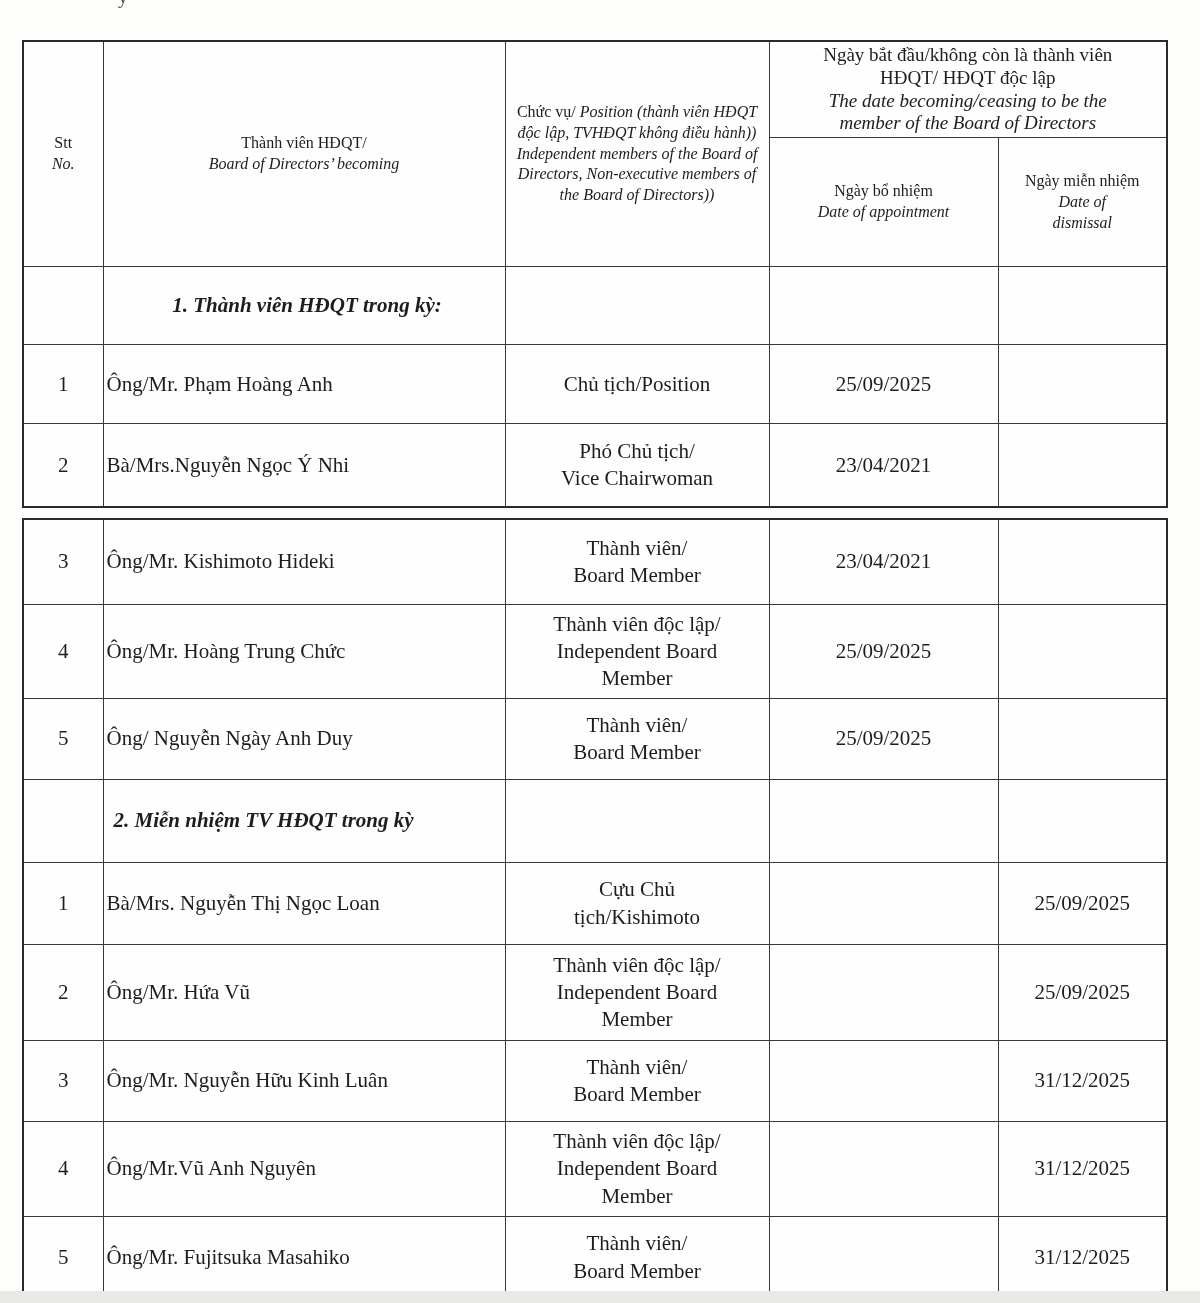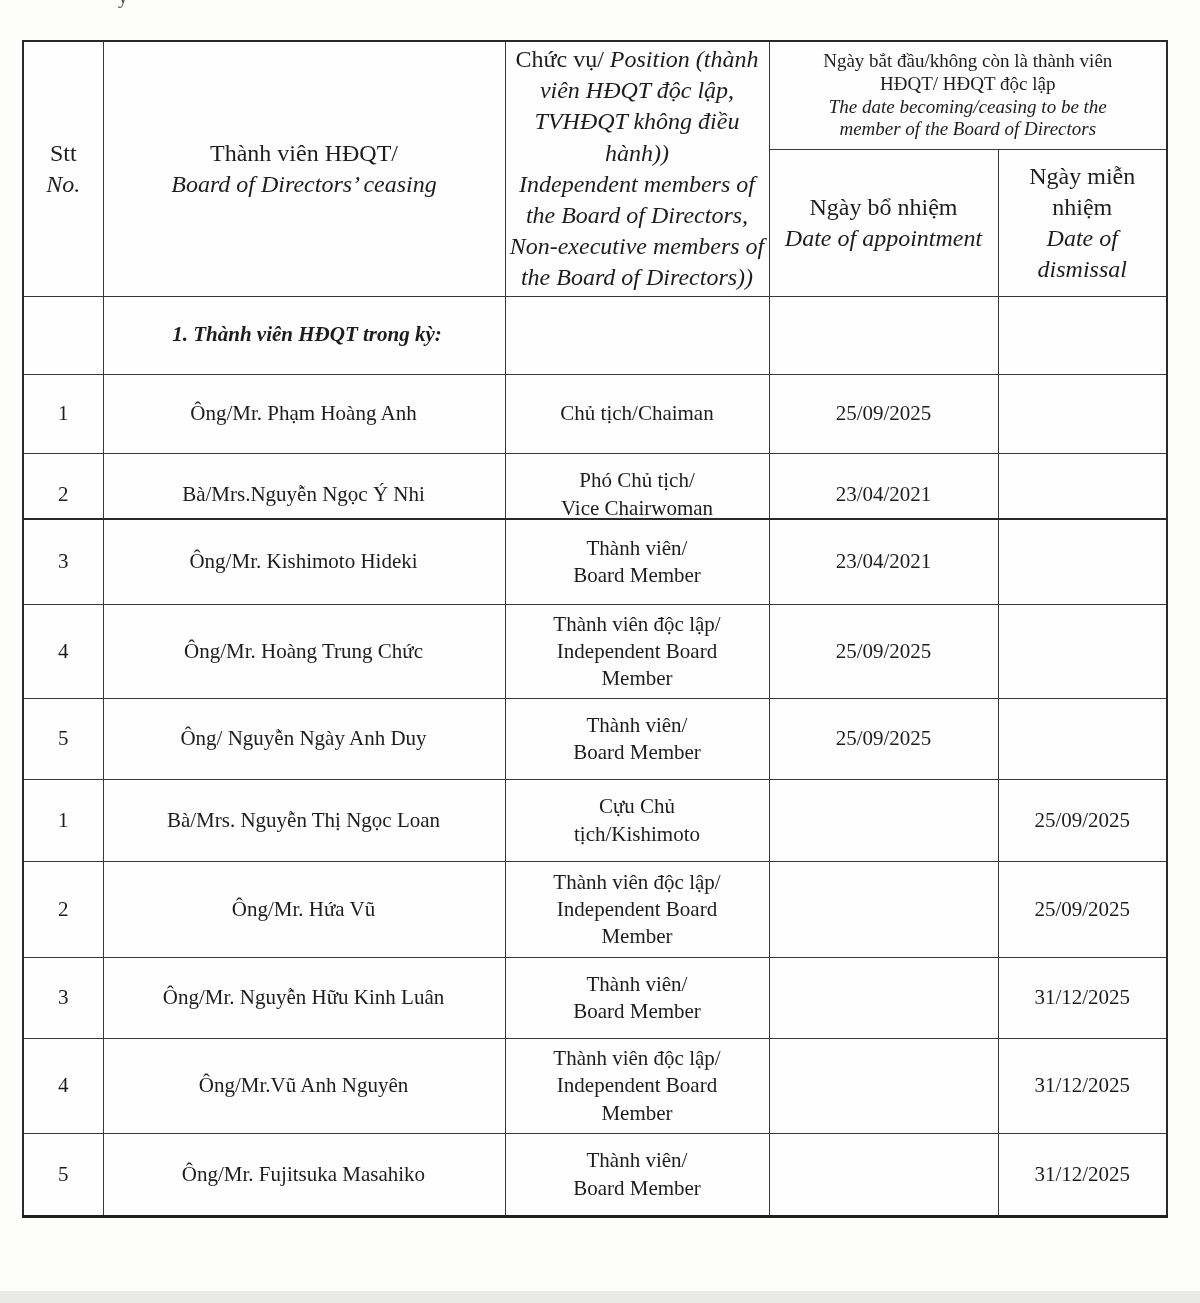"Chức vụ/ Position (thành viên" .hdr { font-size: 24px -> 16px }
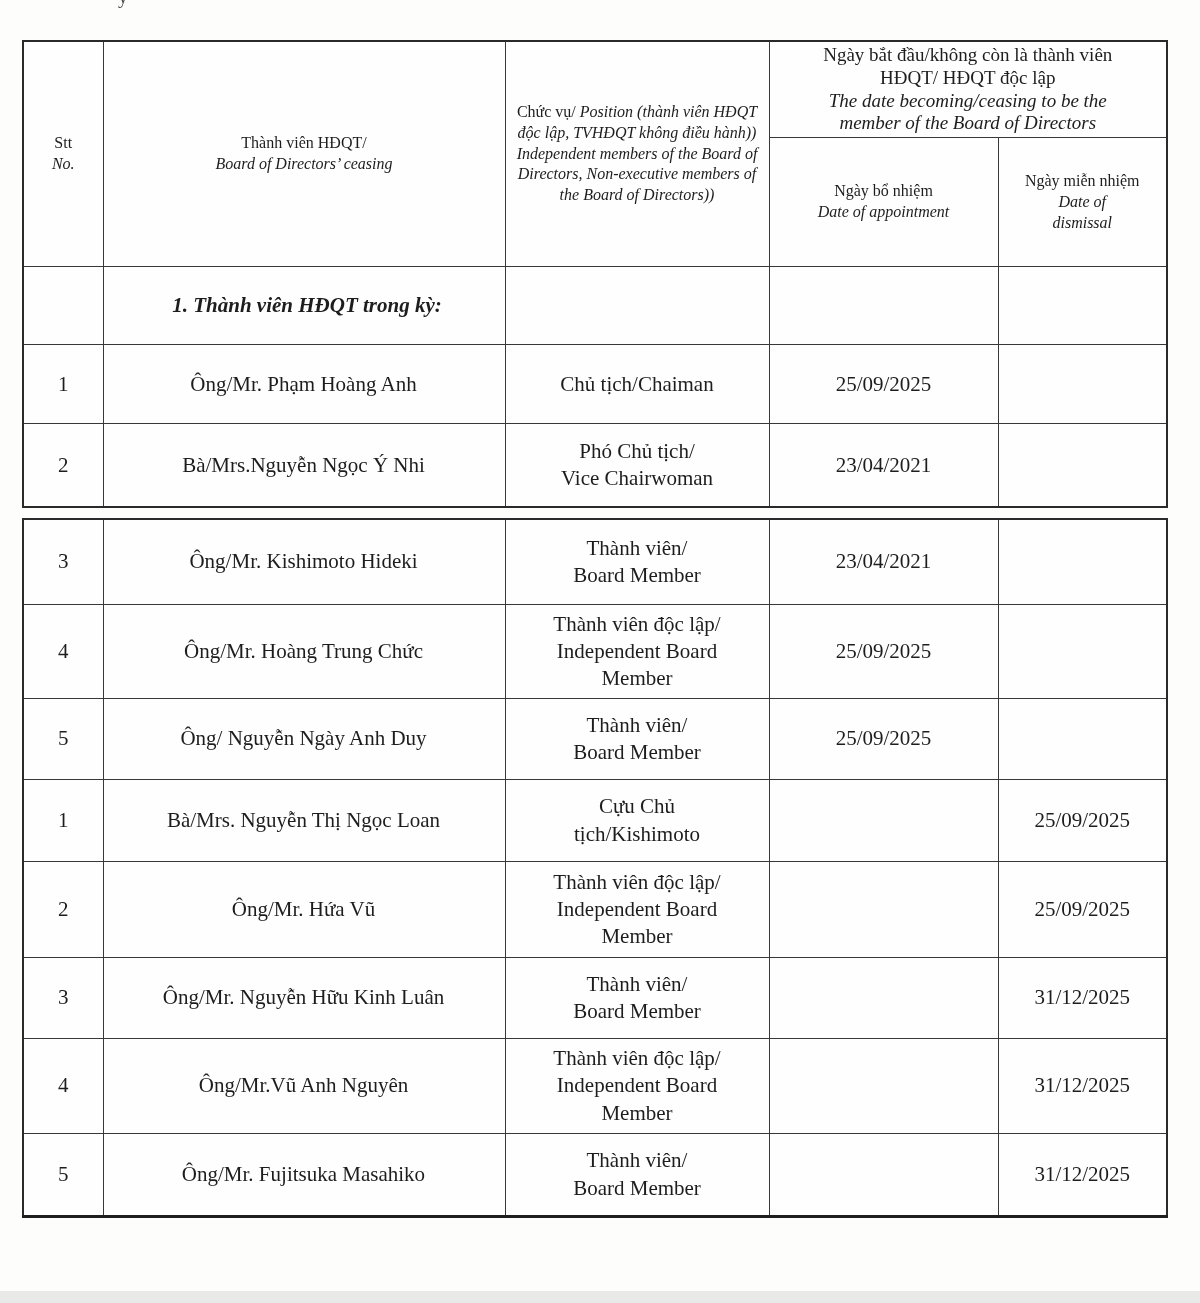"Board of Directors’ ceasing" div.it { text: ceasing -> becoming }
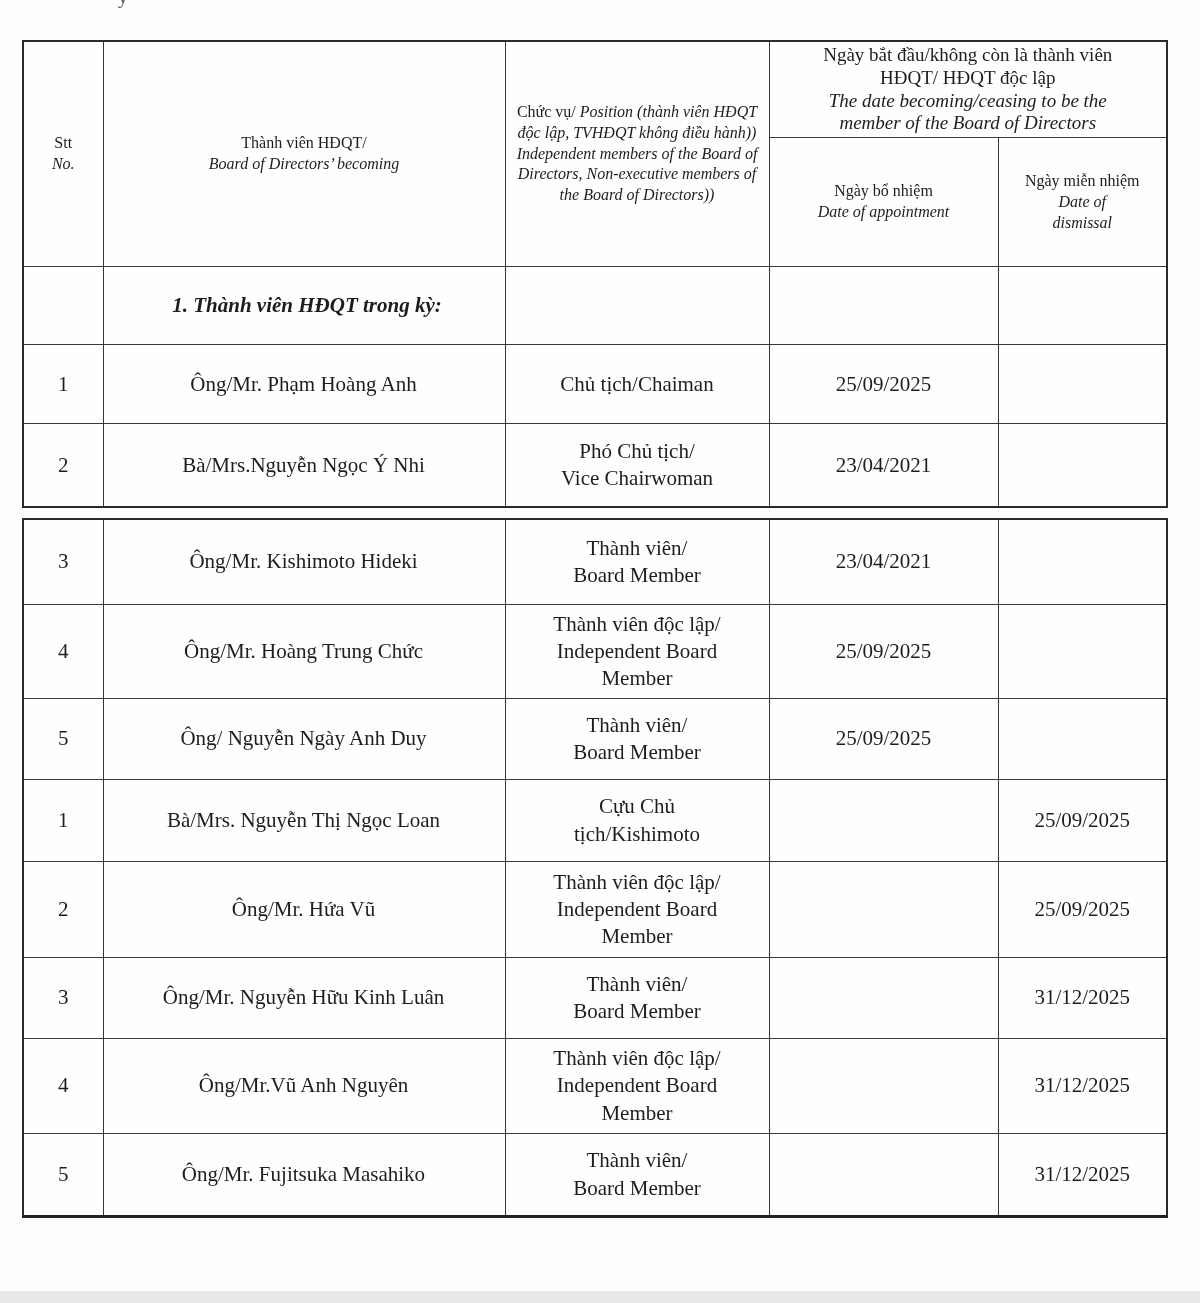"Ông/Mr. Phạm Hoàng Anh" .l { text-align: center -> left }
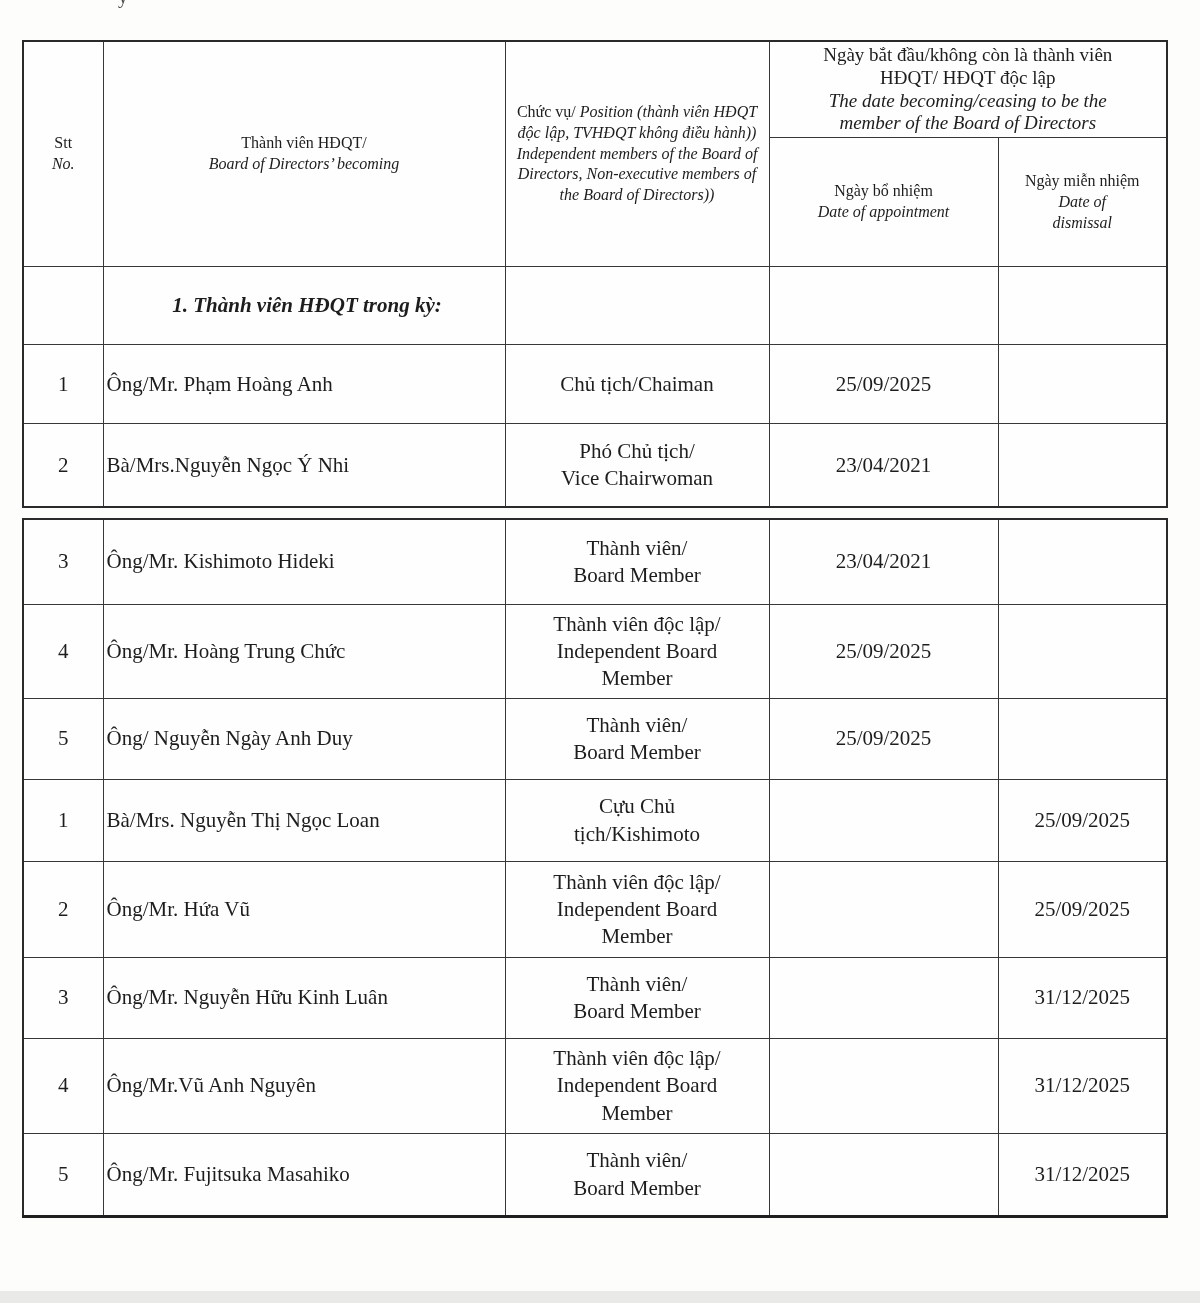"Chủ tịch/Chaiman" td.c { text: tịch/Chaiman -> tịch/Position }
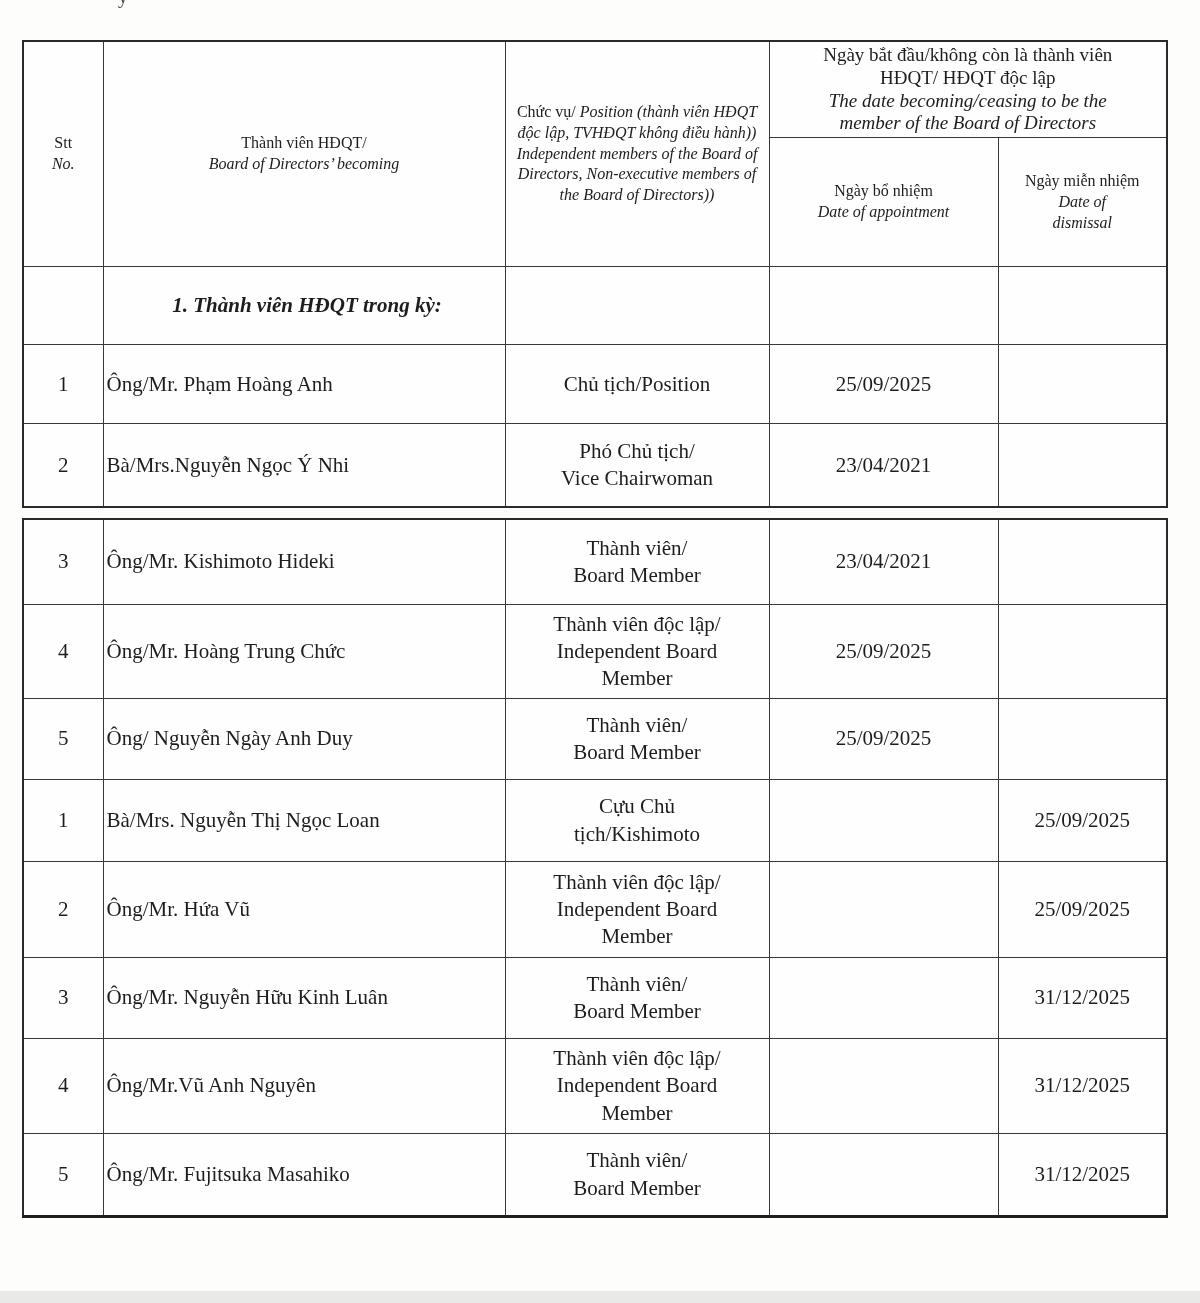"2. Miễn nhiệm TV HĐQT" tr.rh-82 { html: none -> <tr> <td></td> <td>2. Miễn nhiệm TV HĐQT trong kỳ</td> <td></td> <td></td> <td></td> </tr> }
